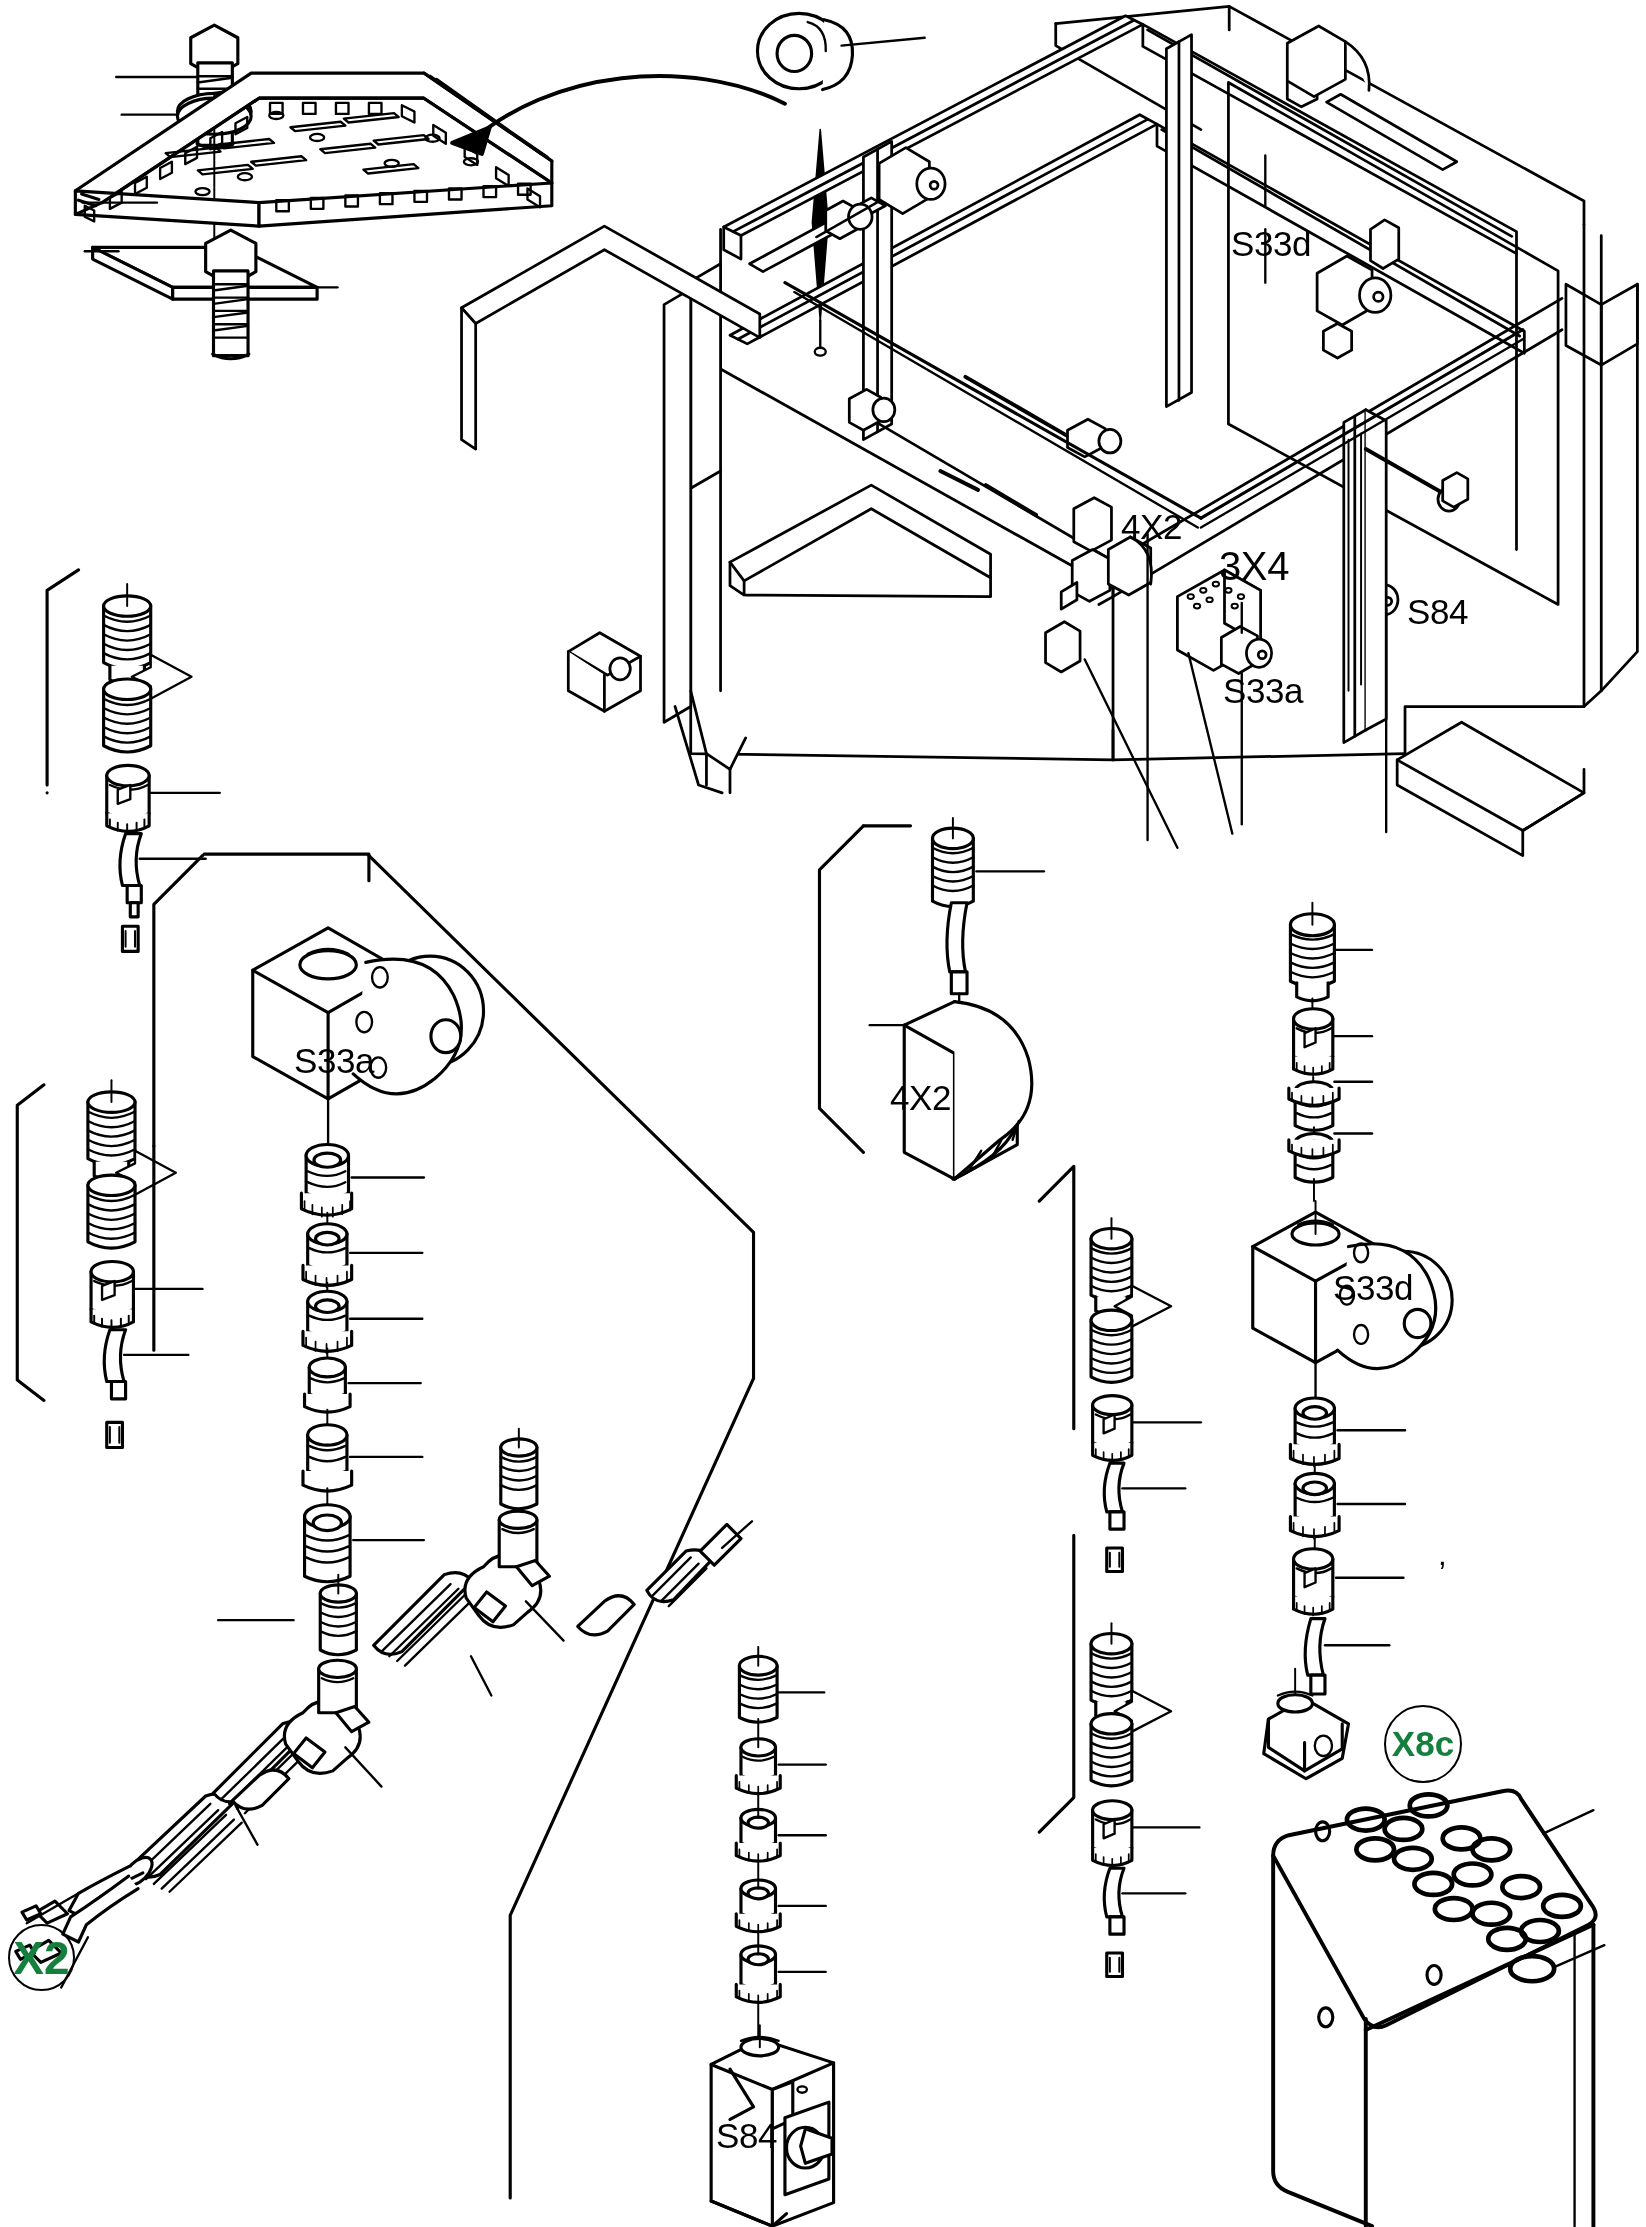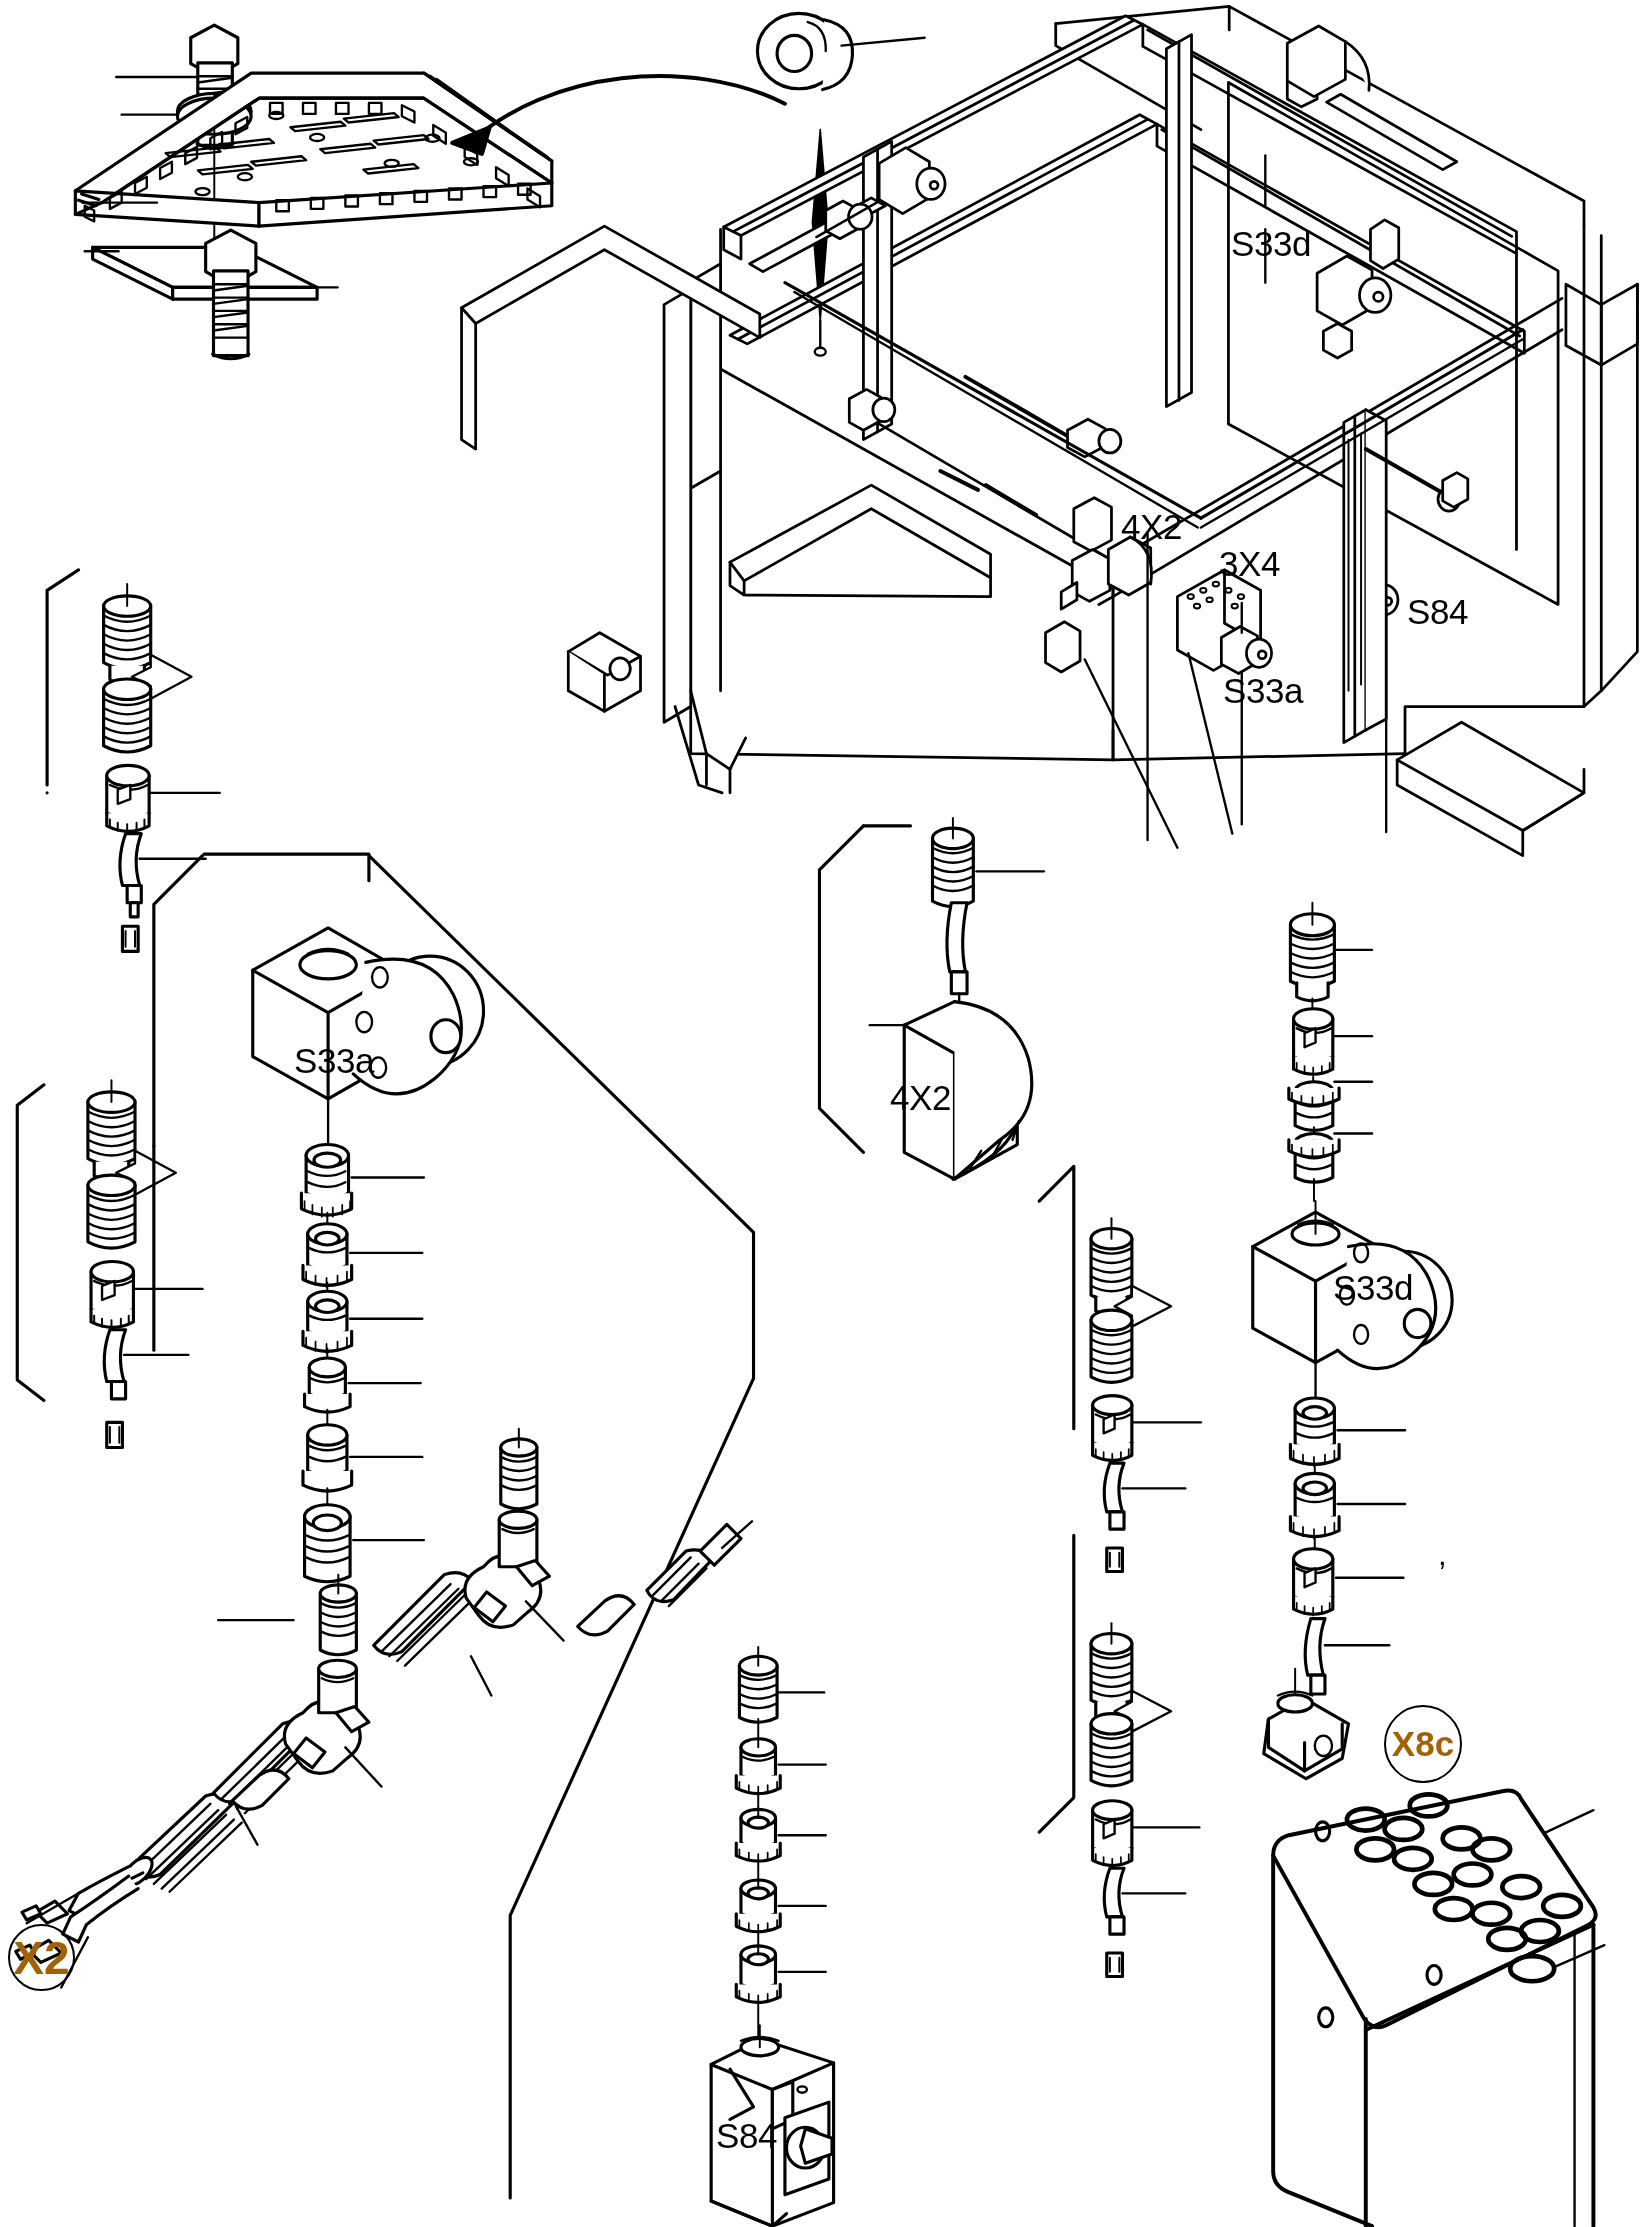"3X4" div.lbl { font-size: 35px -> 40px }
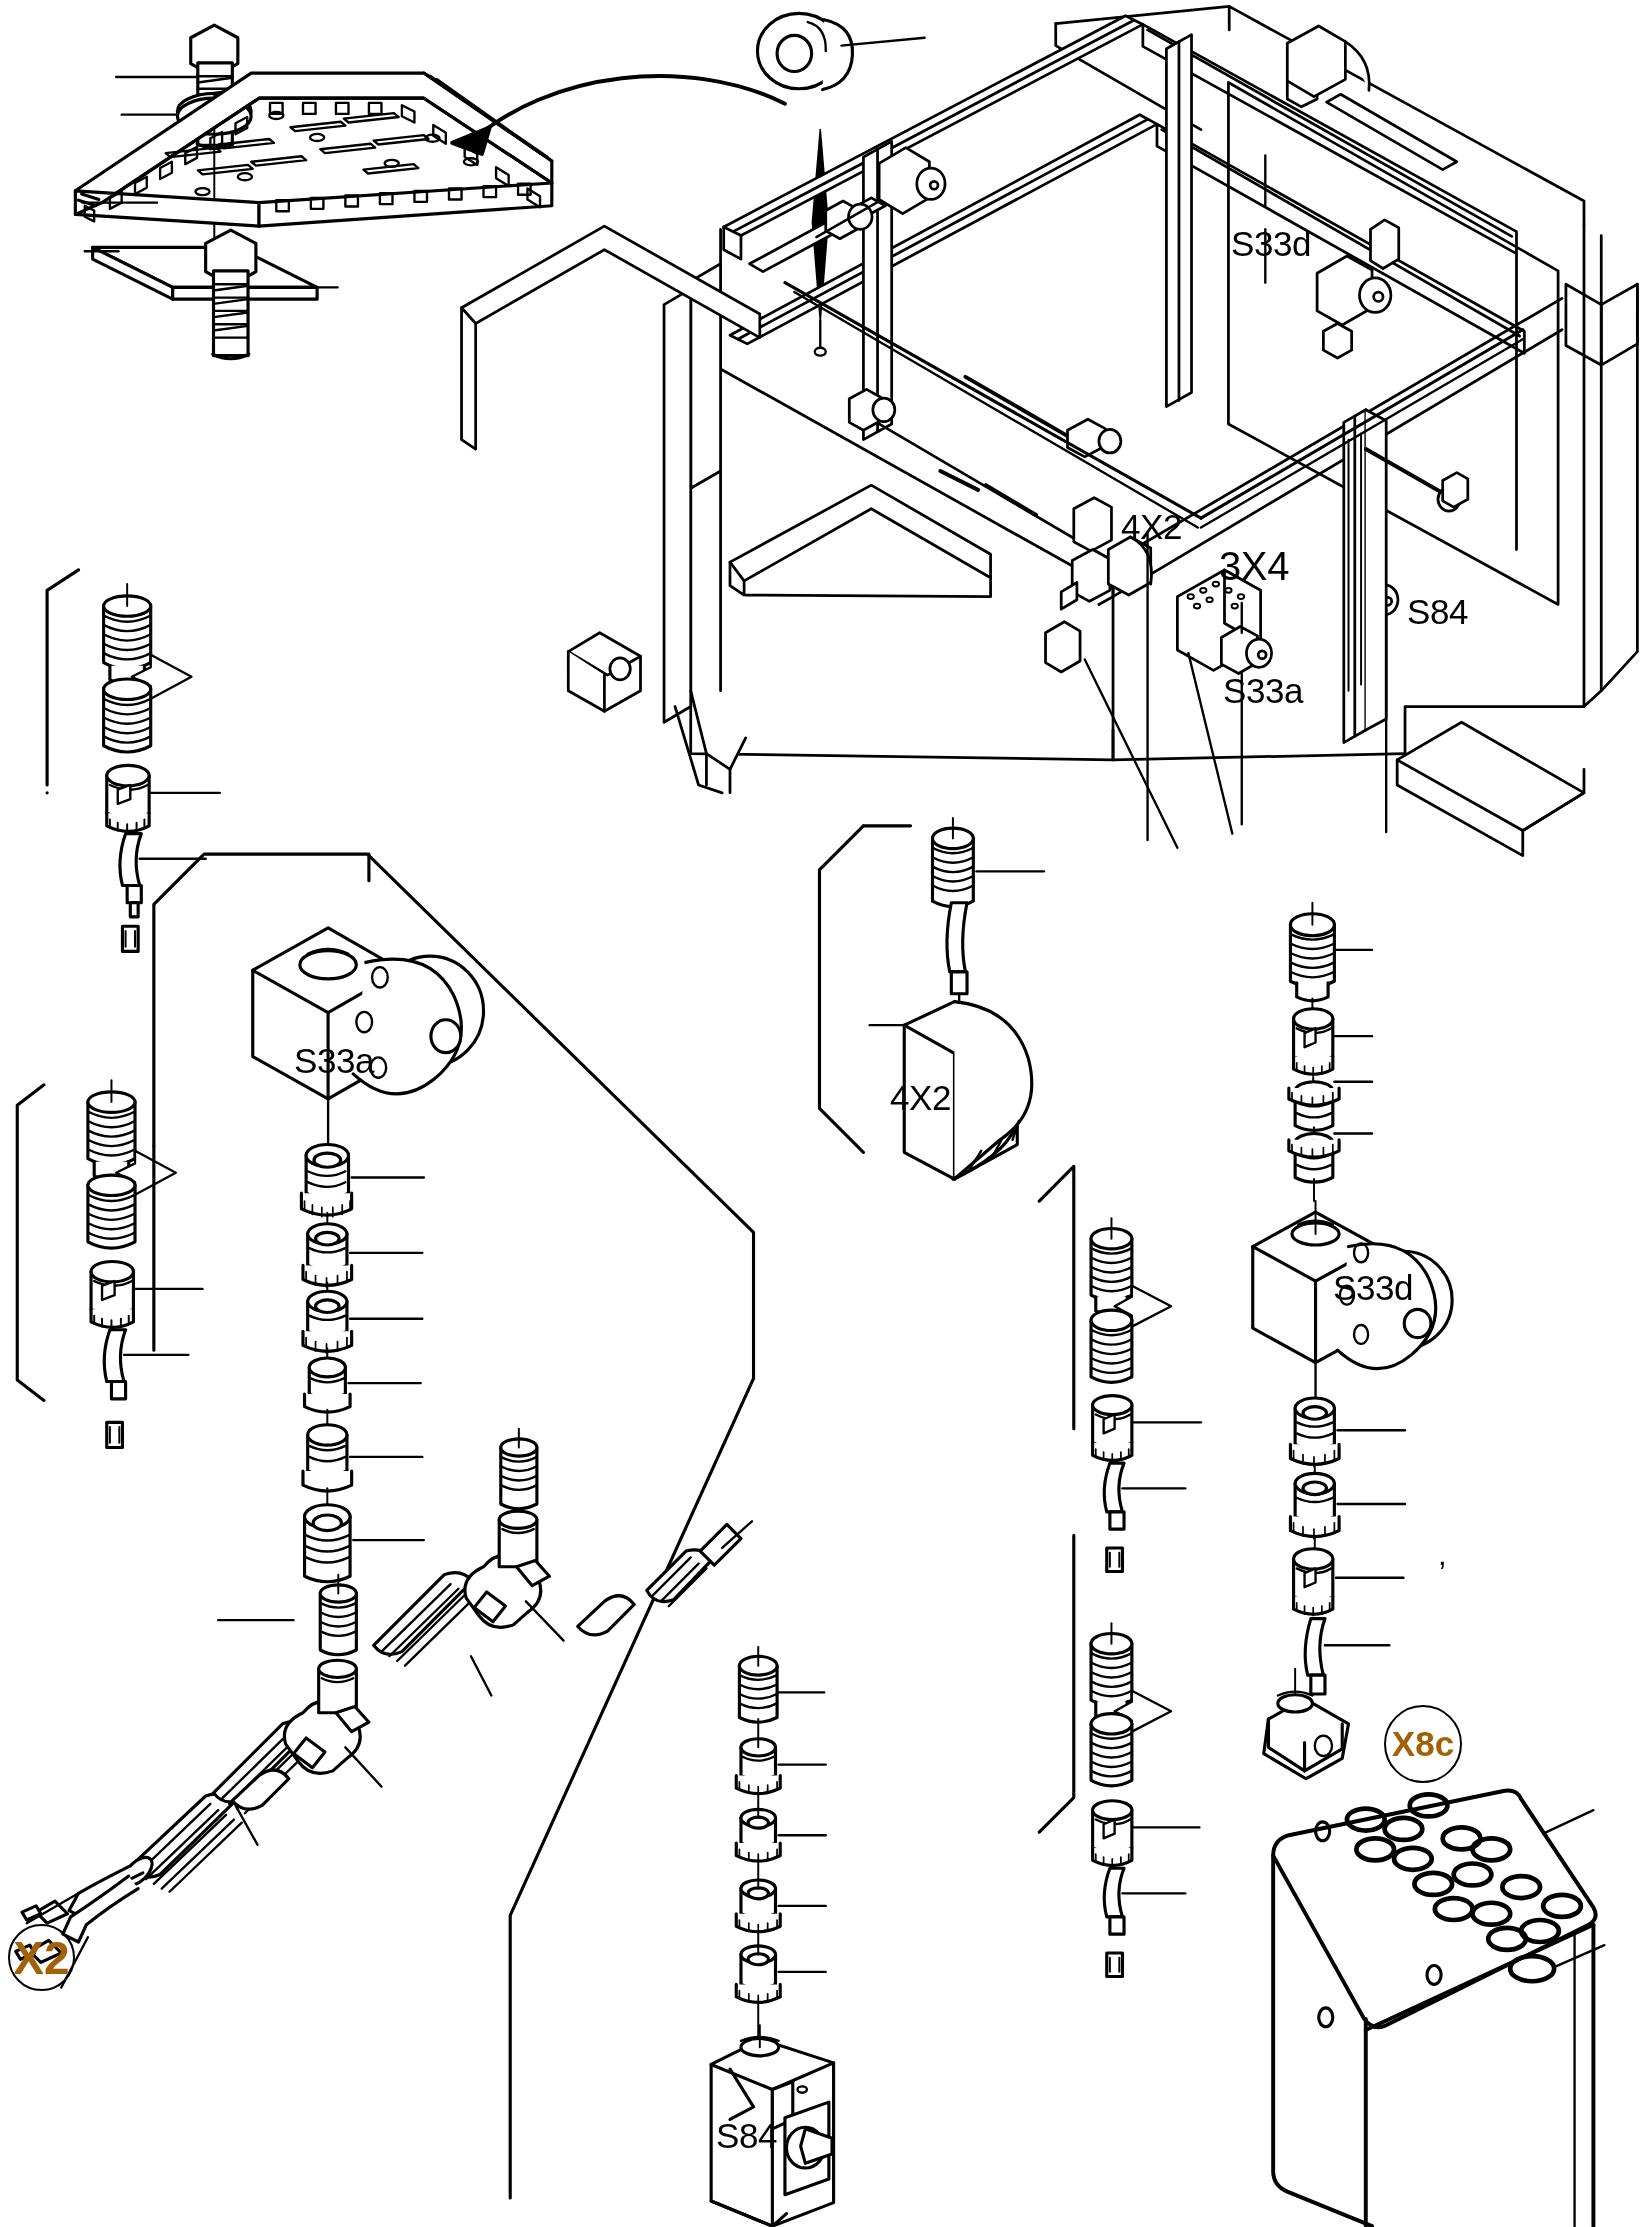"X8c" .cbadge { color: #a16207 -> #15803d }
